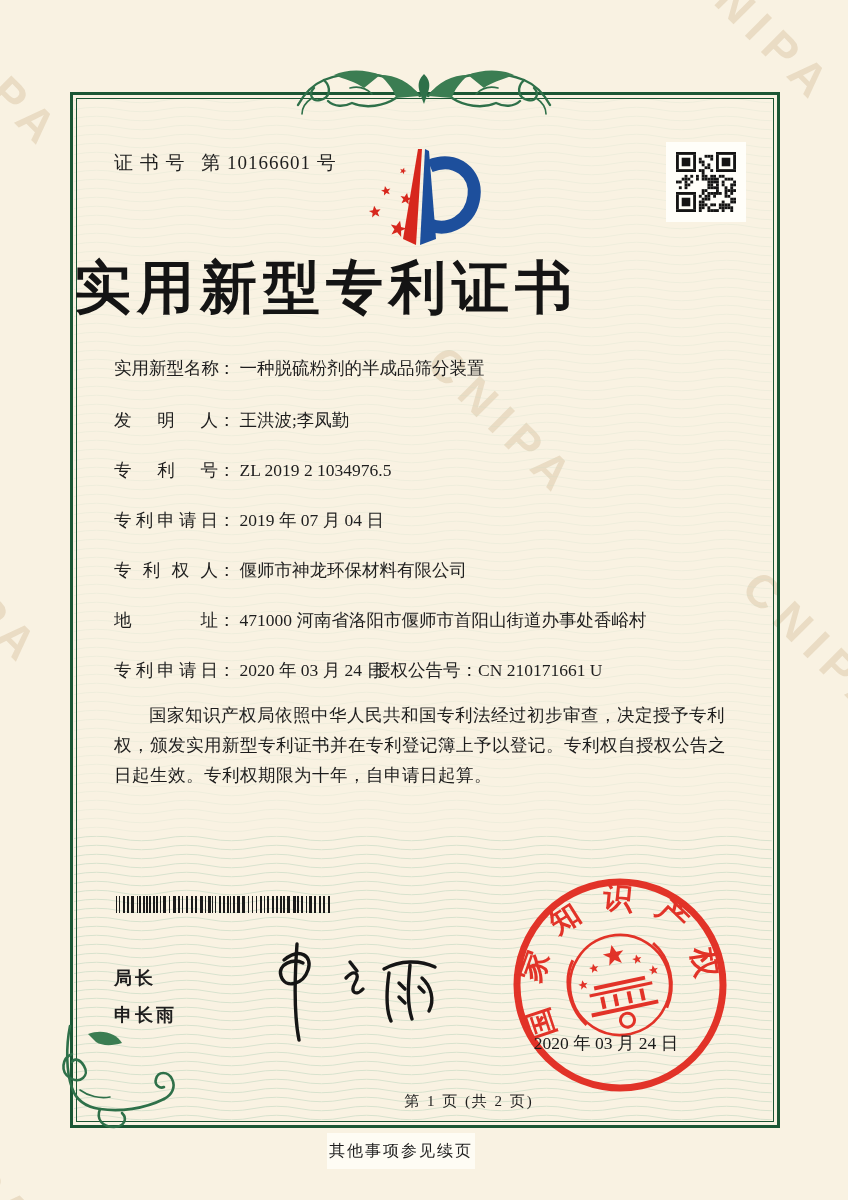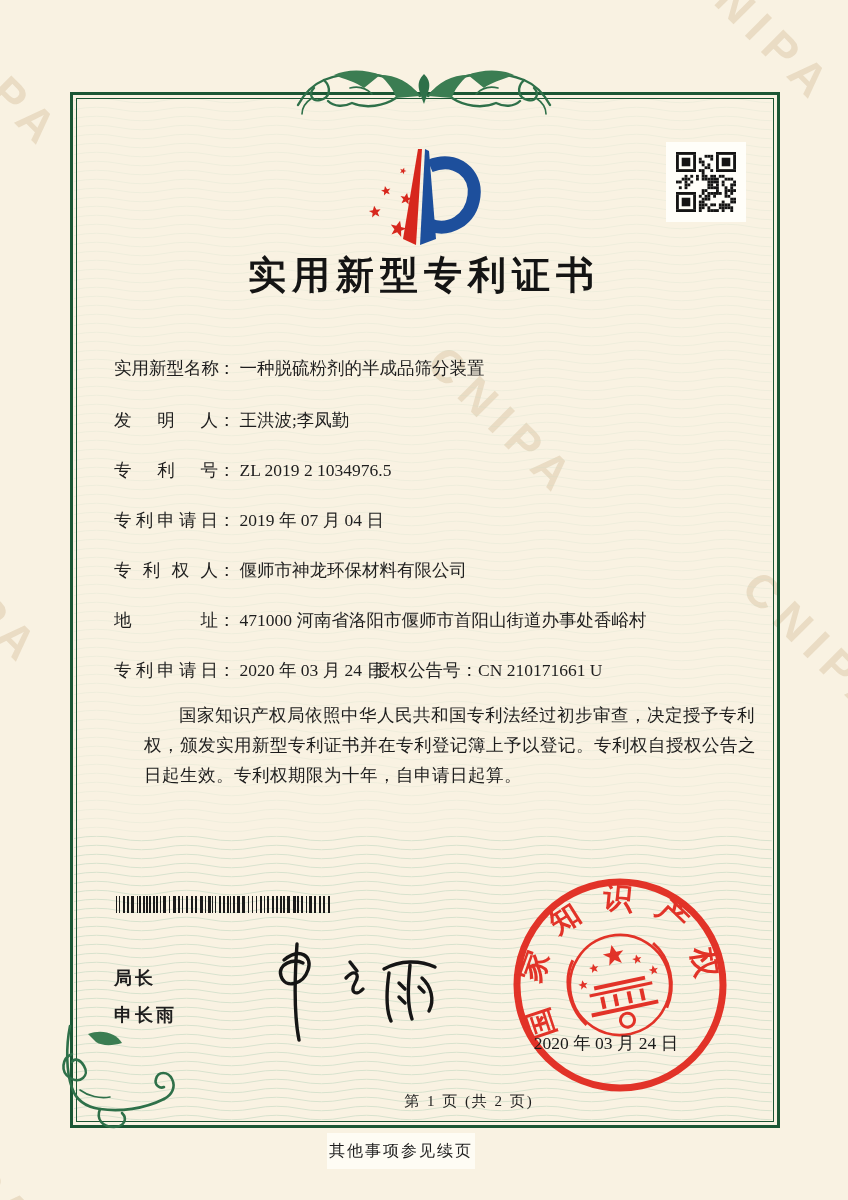"证 书 号 第 10166601" div.content { html: none -> <div> <span>证 书 号</span> <span>第 10166601 号</span> </div> }
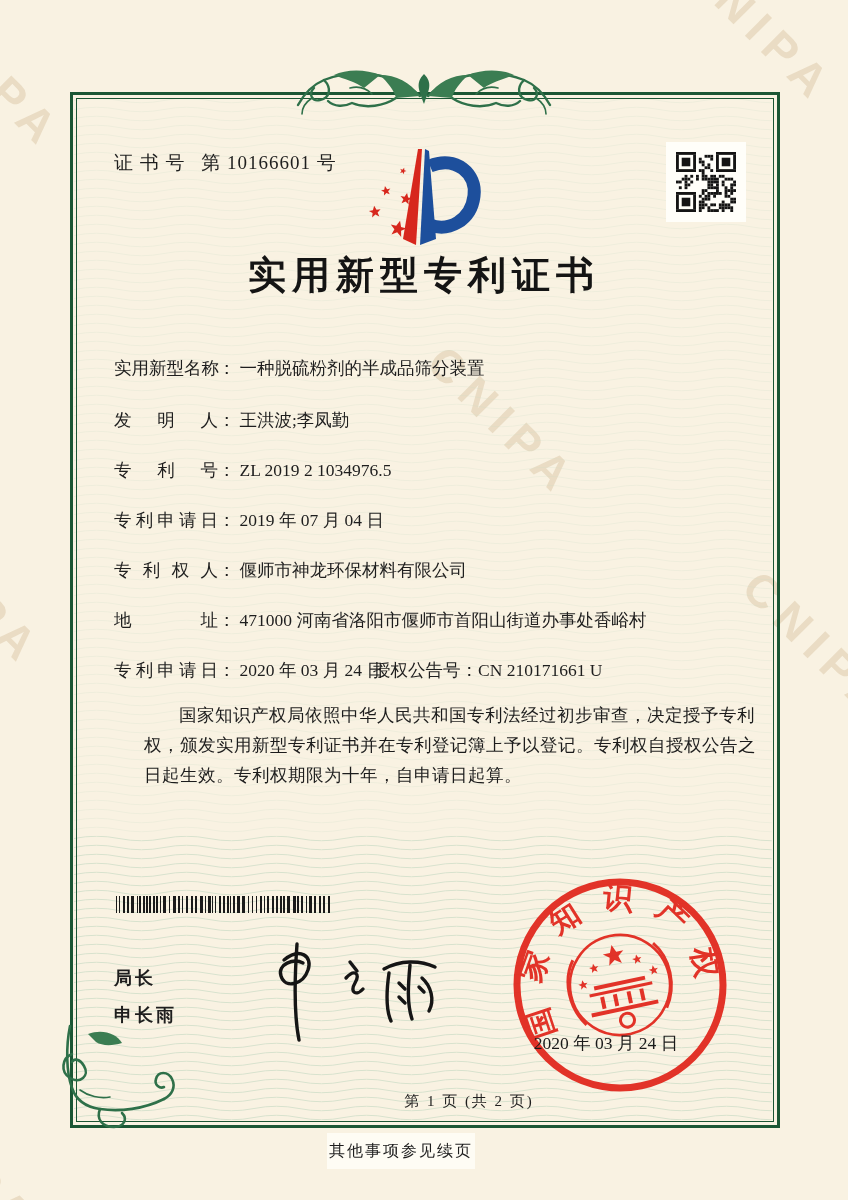"实用新型专利证书" .title { font-size: 38px -> 57px; text-align: center -> left }
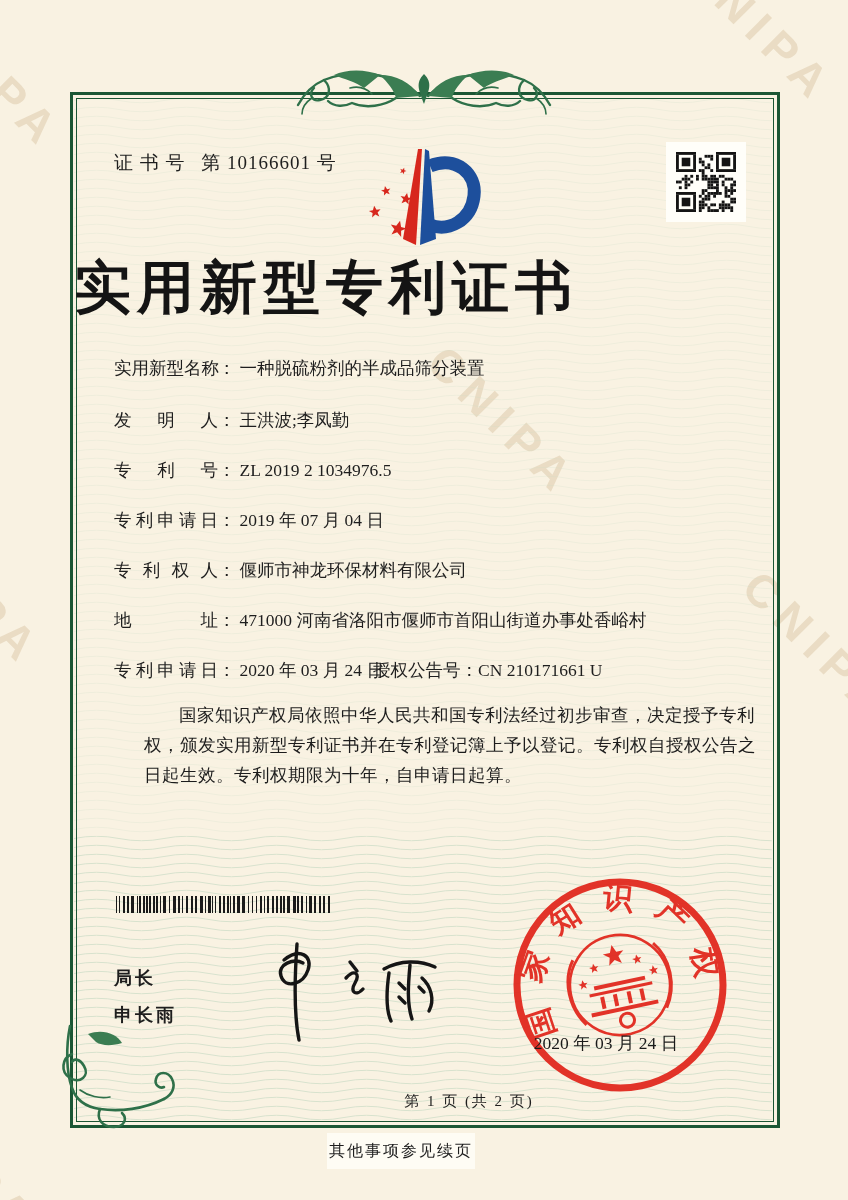"国家知识产权局依照中华人民共和国专利法经过初步审查，决定授予专利权，颁发实用新型" .bodytext { margin-left: 30px -> none }
